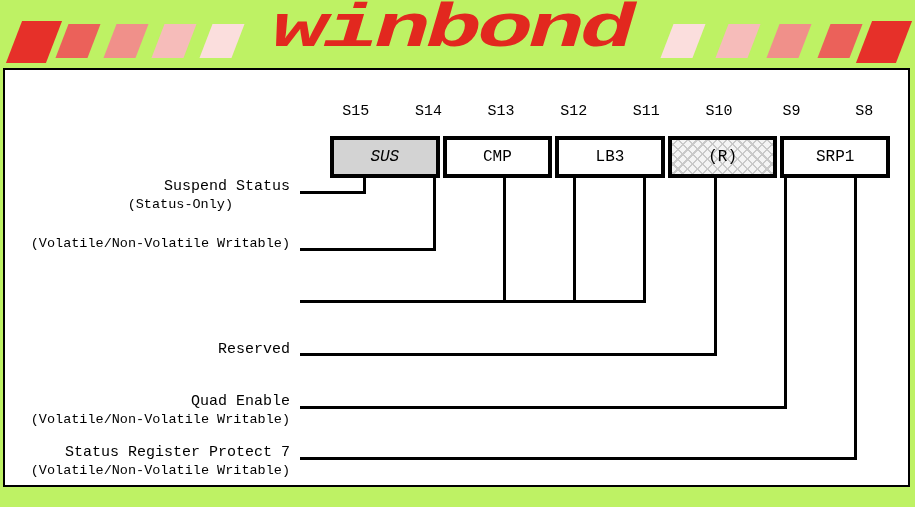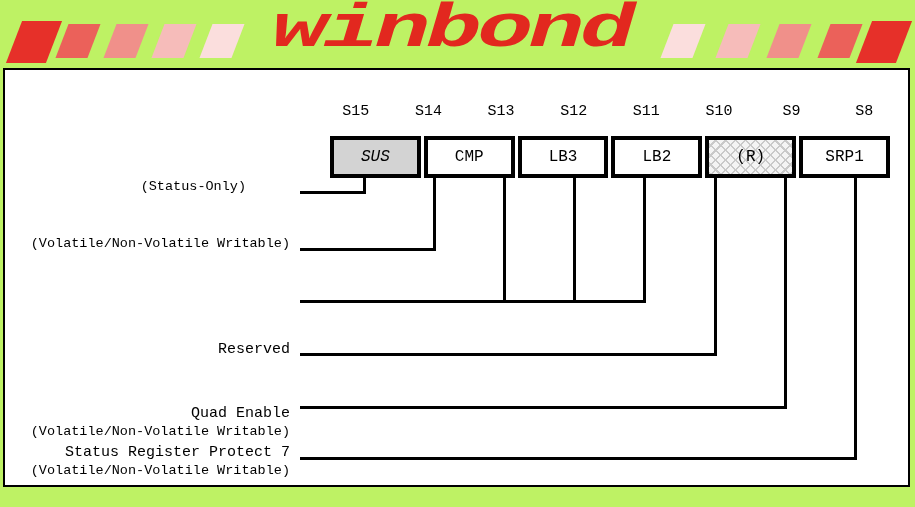"LB2" div.bit-cell { html: <div>LB2</div> -> none }
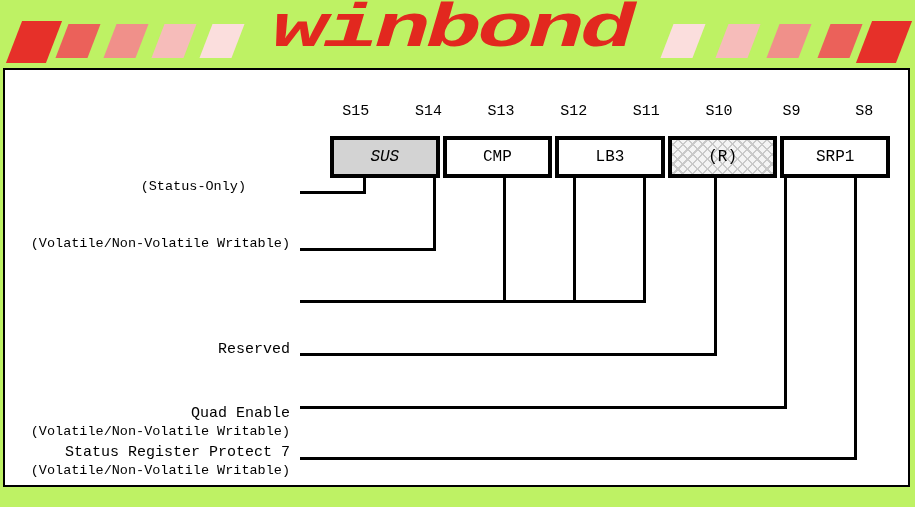"Suspend Status" div.main { html: none -> <div>Suspend Status</div> }
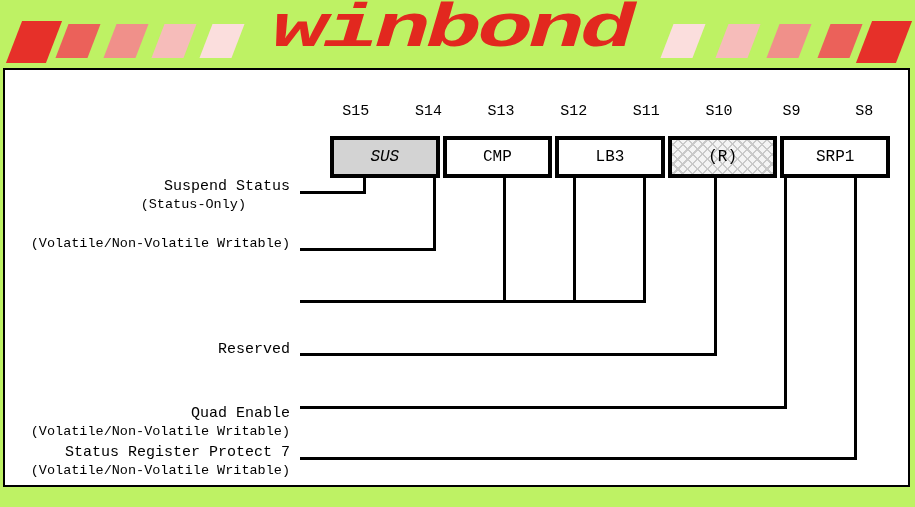"(Status-Only)" .field.f-suspend .sub { margin-right: 44px -> 57px }
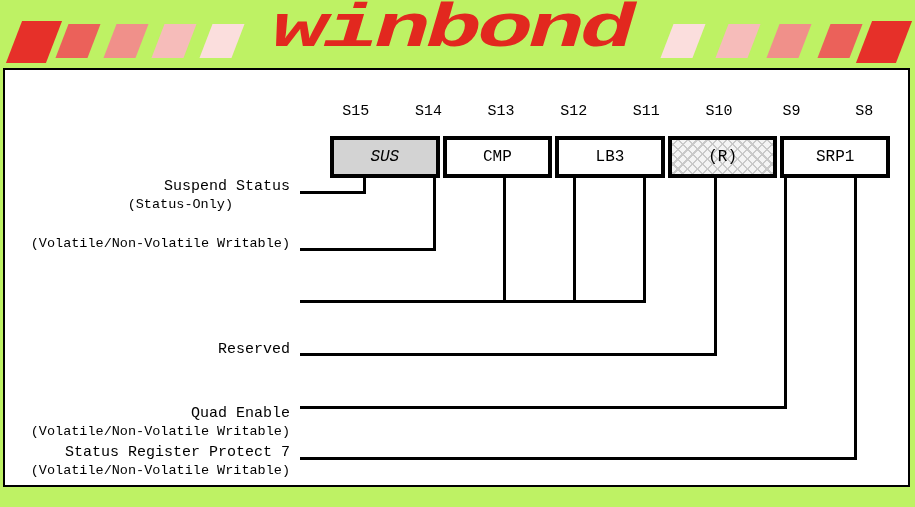"Quad Enable" div.field { top: 405px -> 393px }
